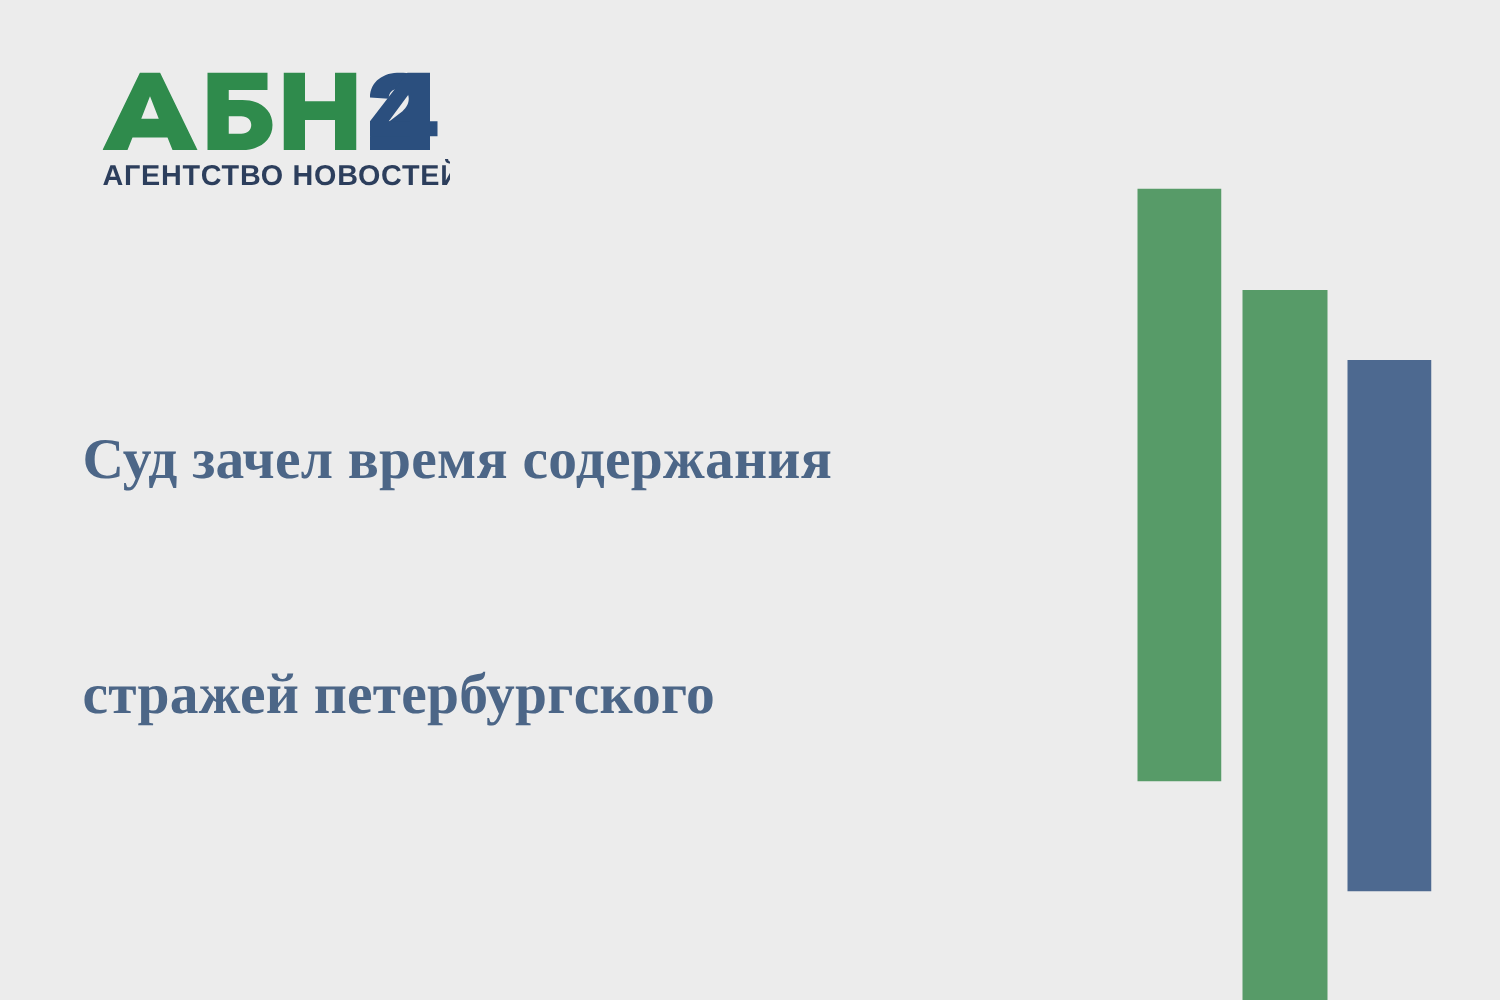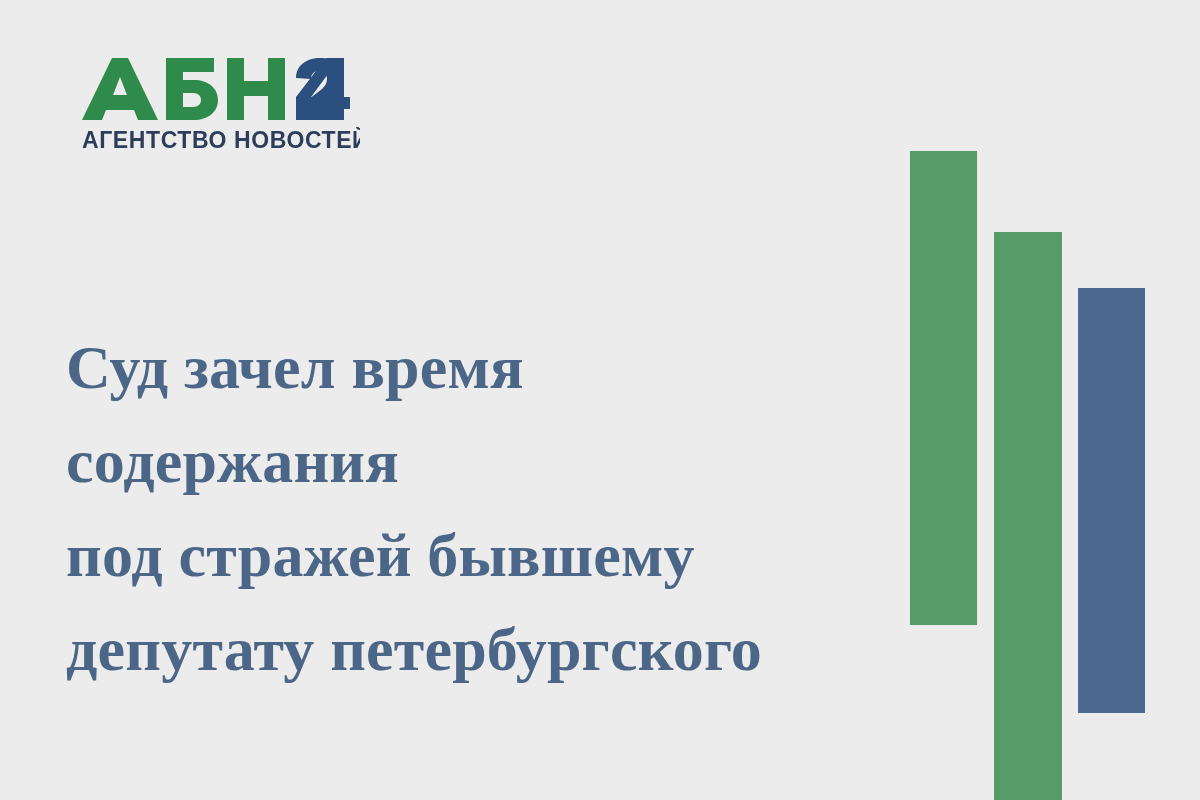"Суд зачел время содержания" .headline { font-size: 62px -> 46px }
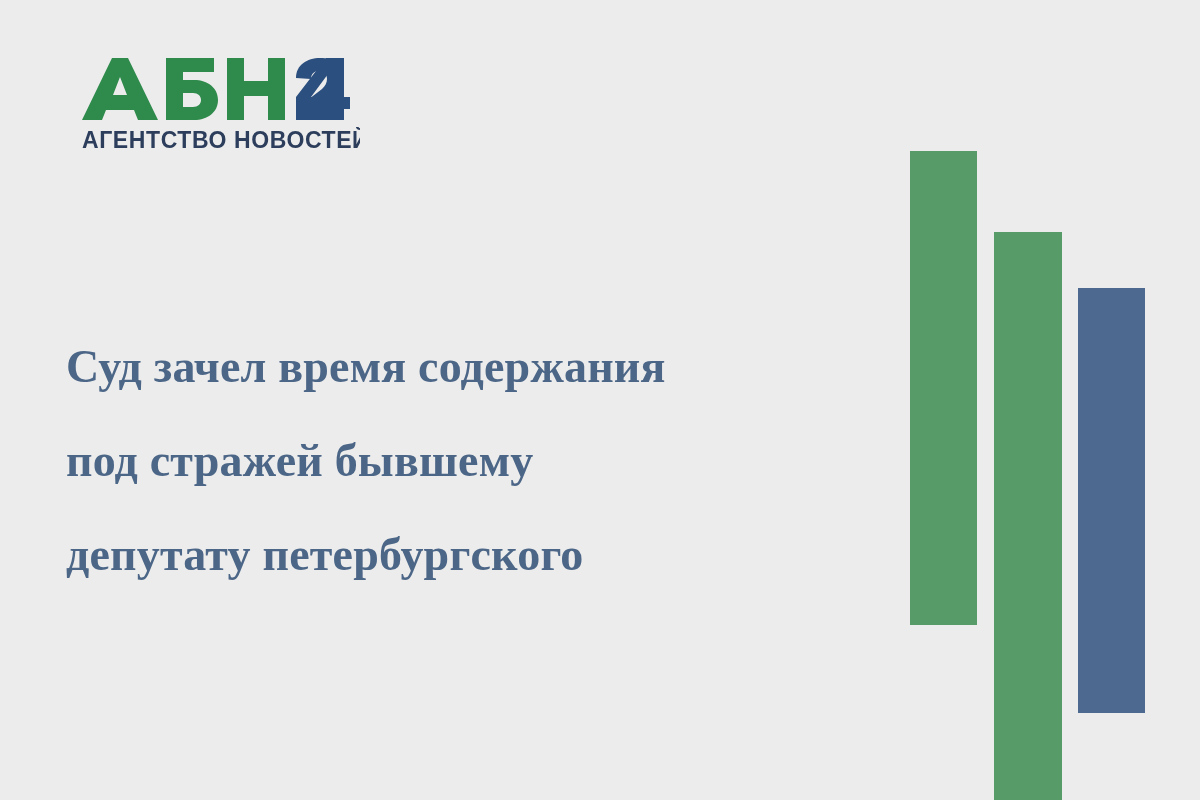"под стражей бывшему" span { html: <span>под стражей бывшему</span> -> none }
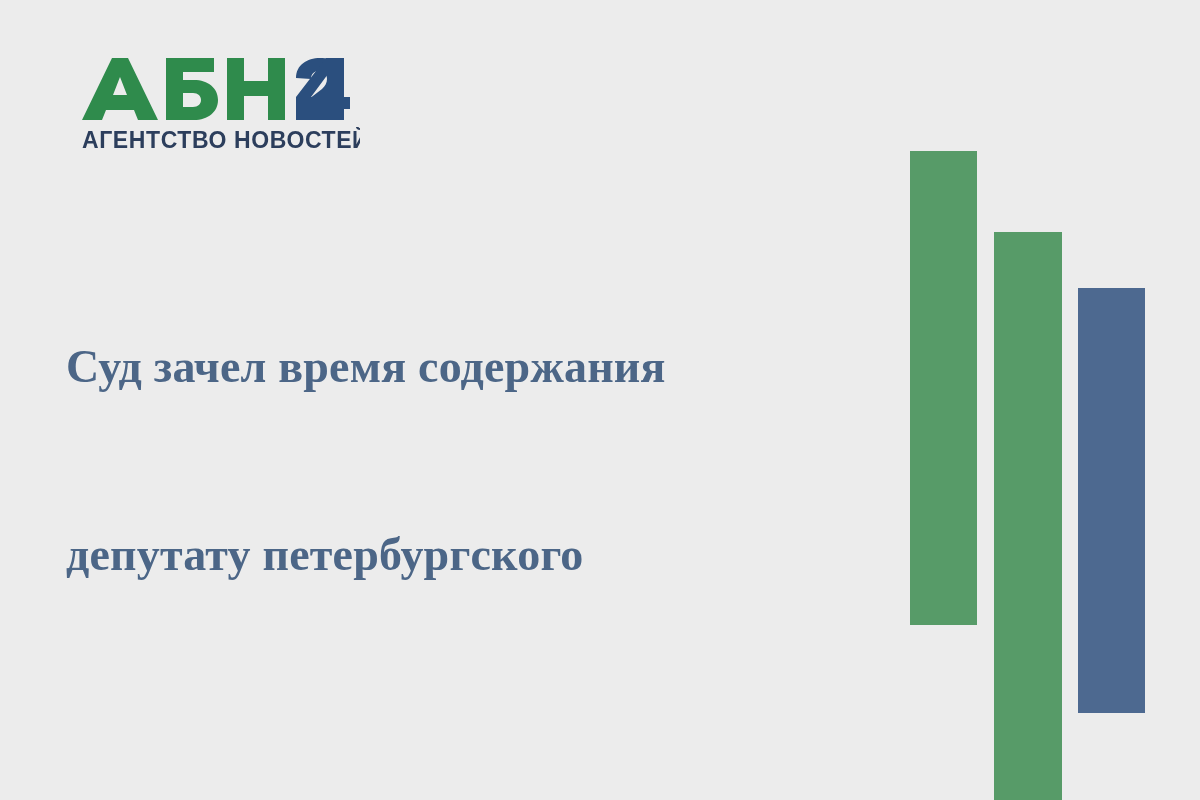"депутату петербургского" span { text: депутату -> стражей }
